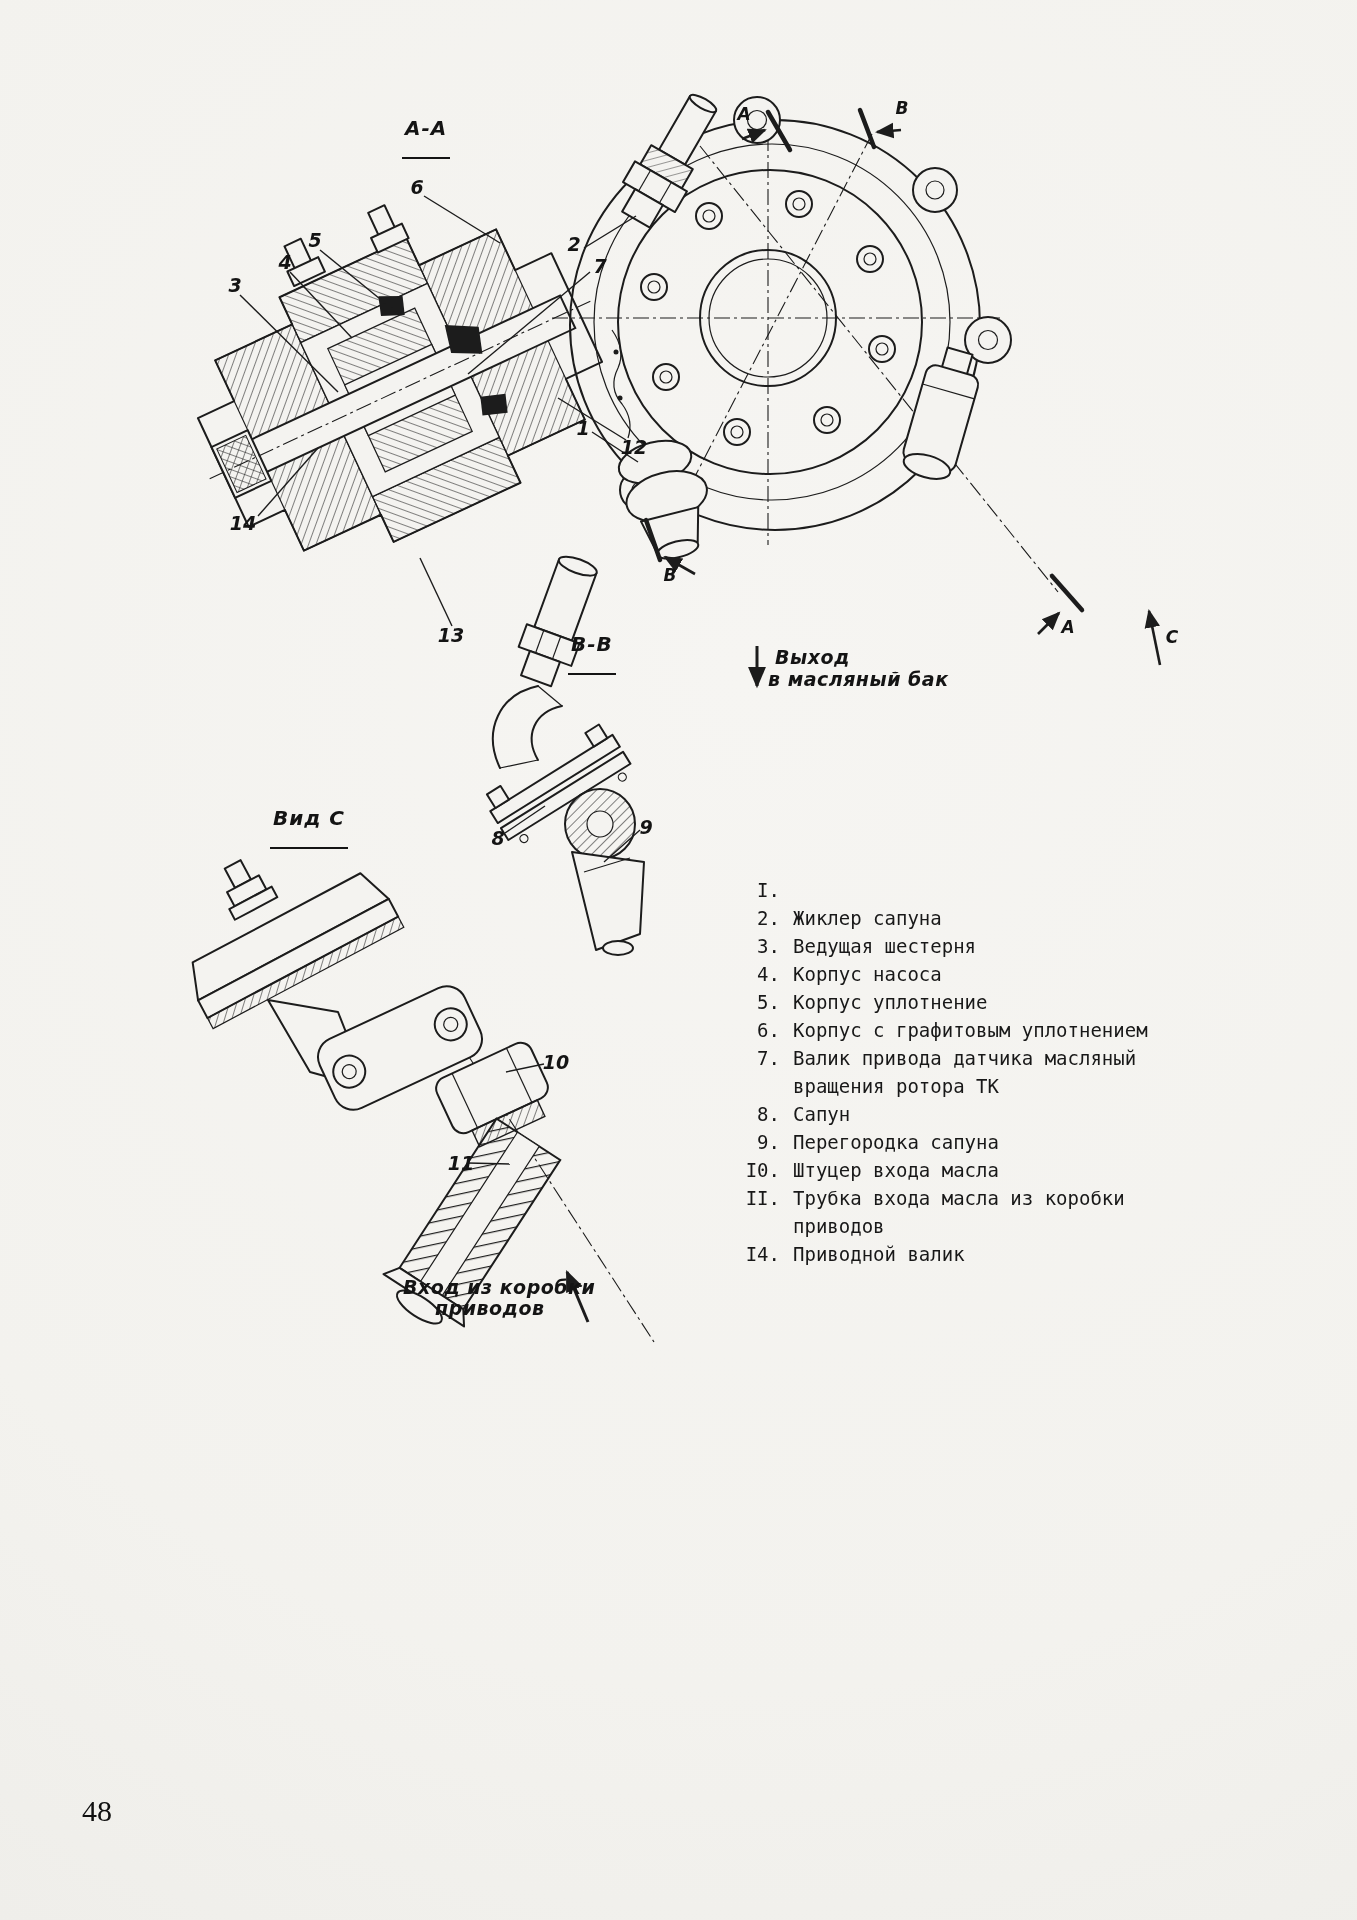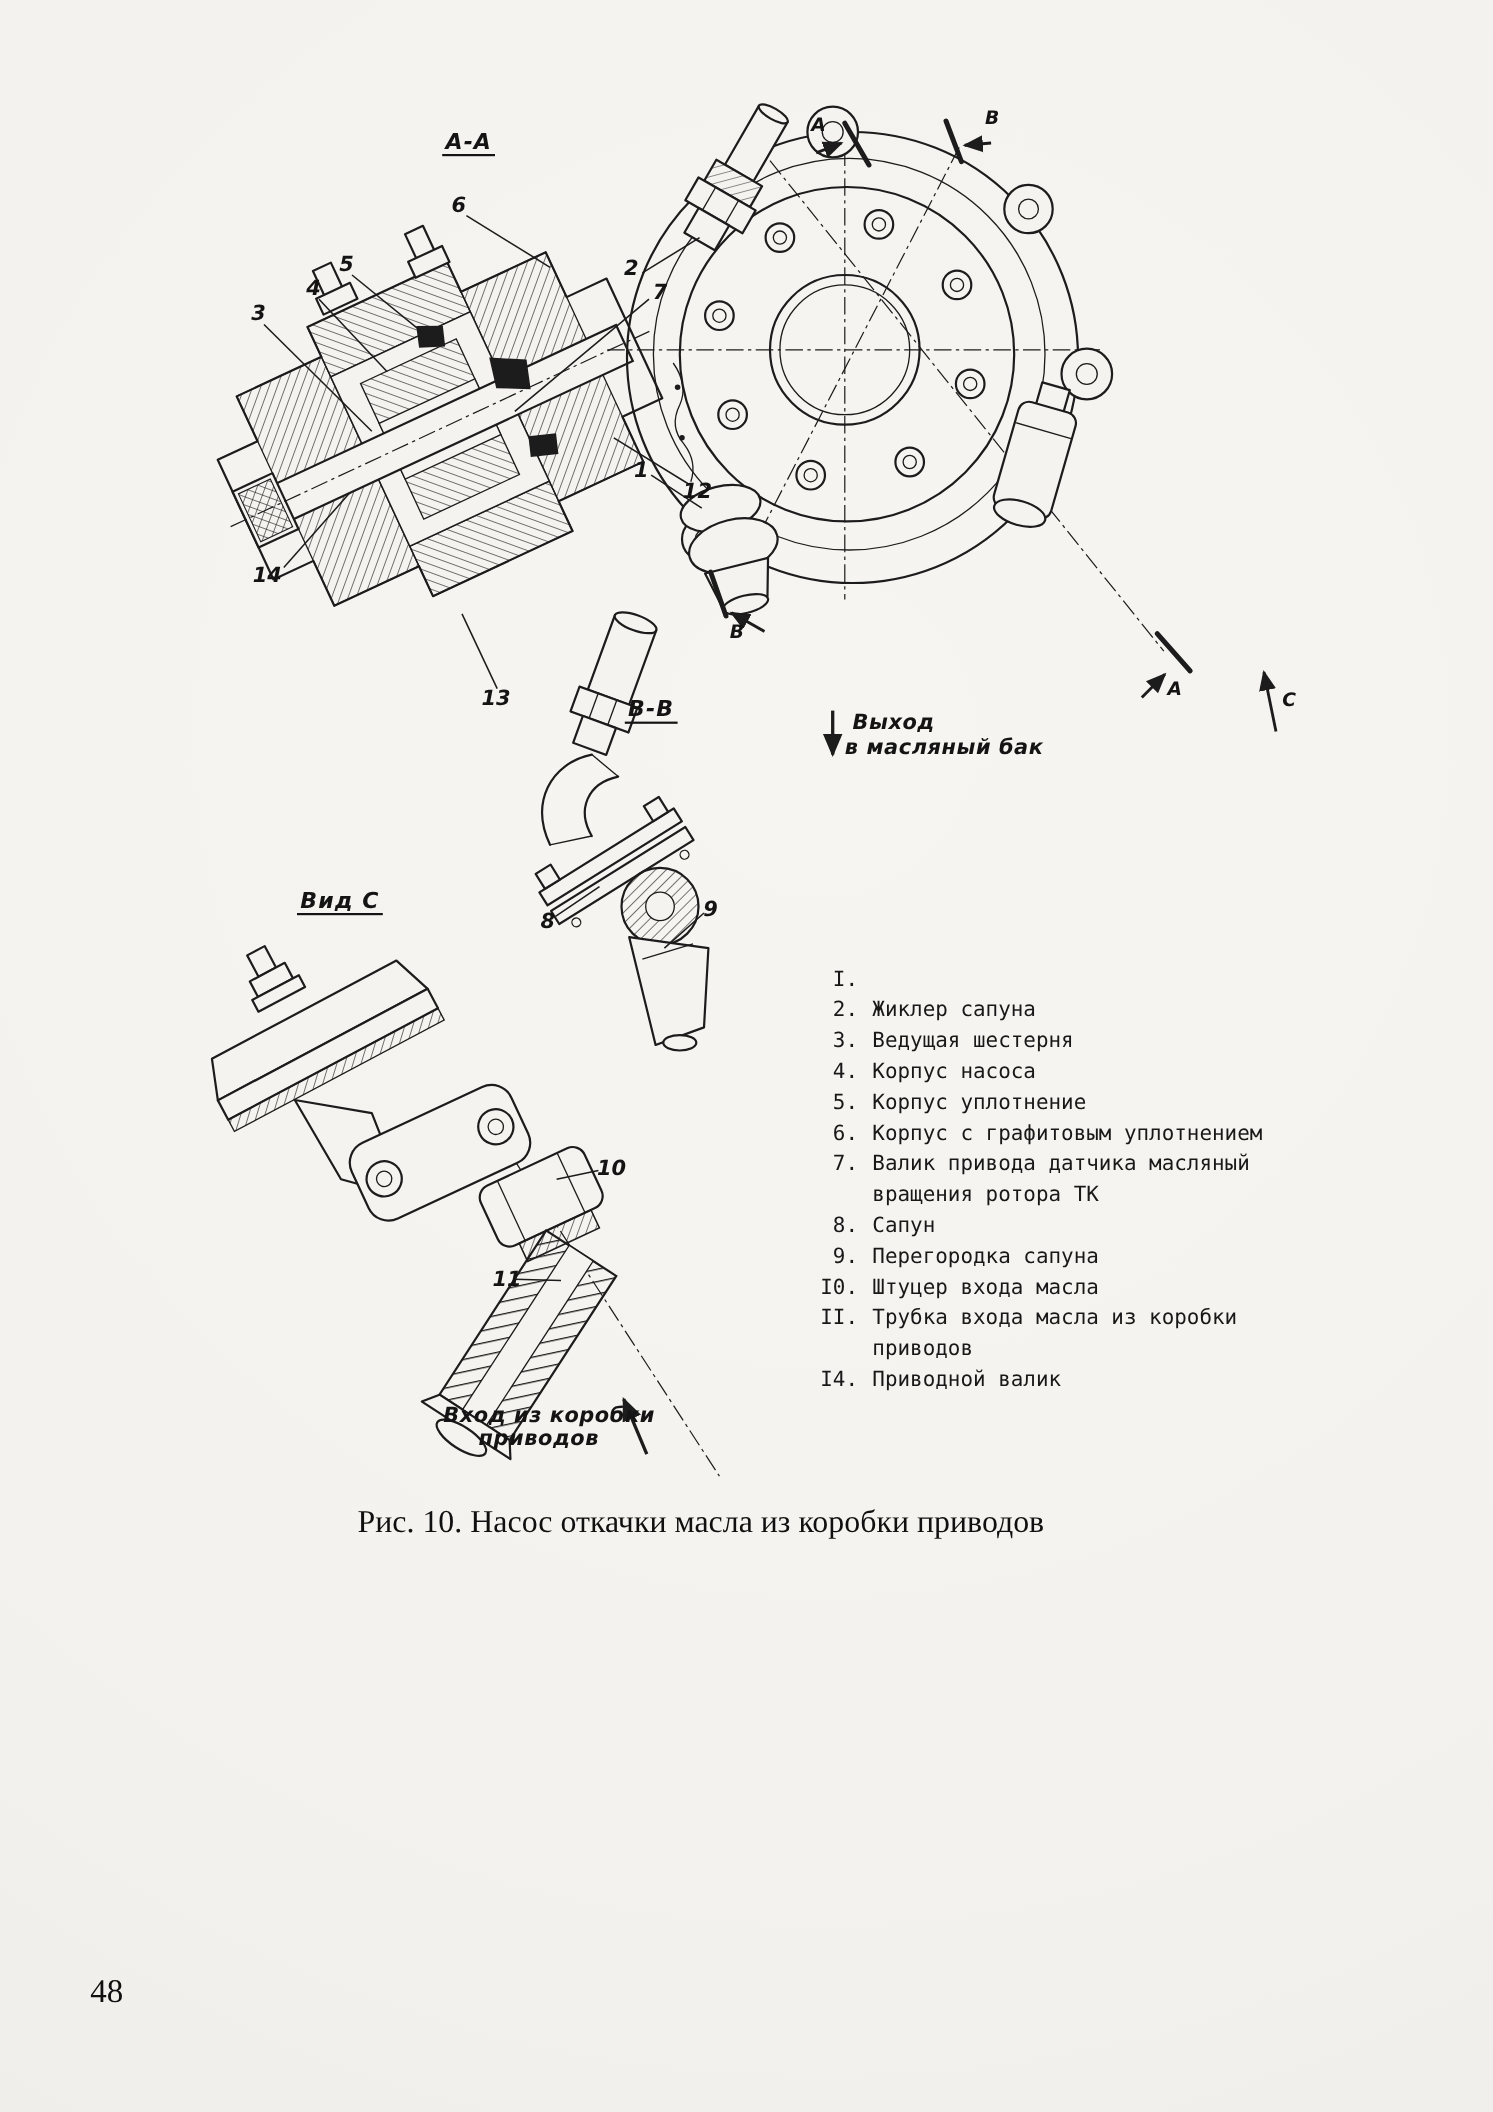"А-А" .vt { padding: 0 3px 0 -> 0 3px 17px }
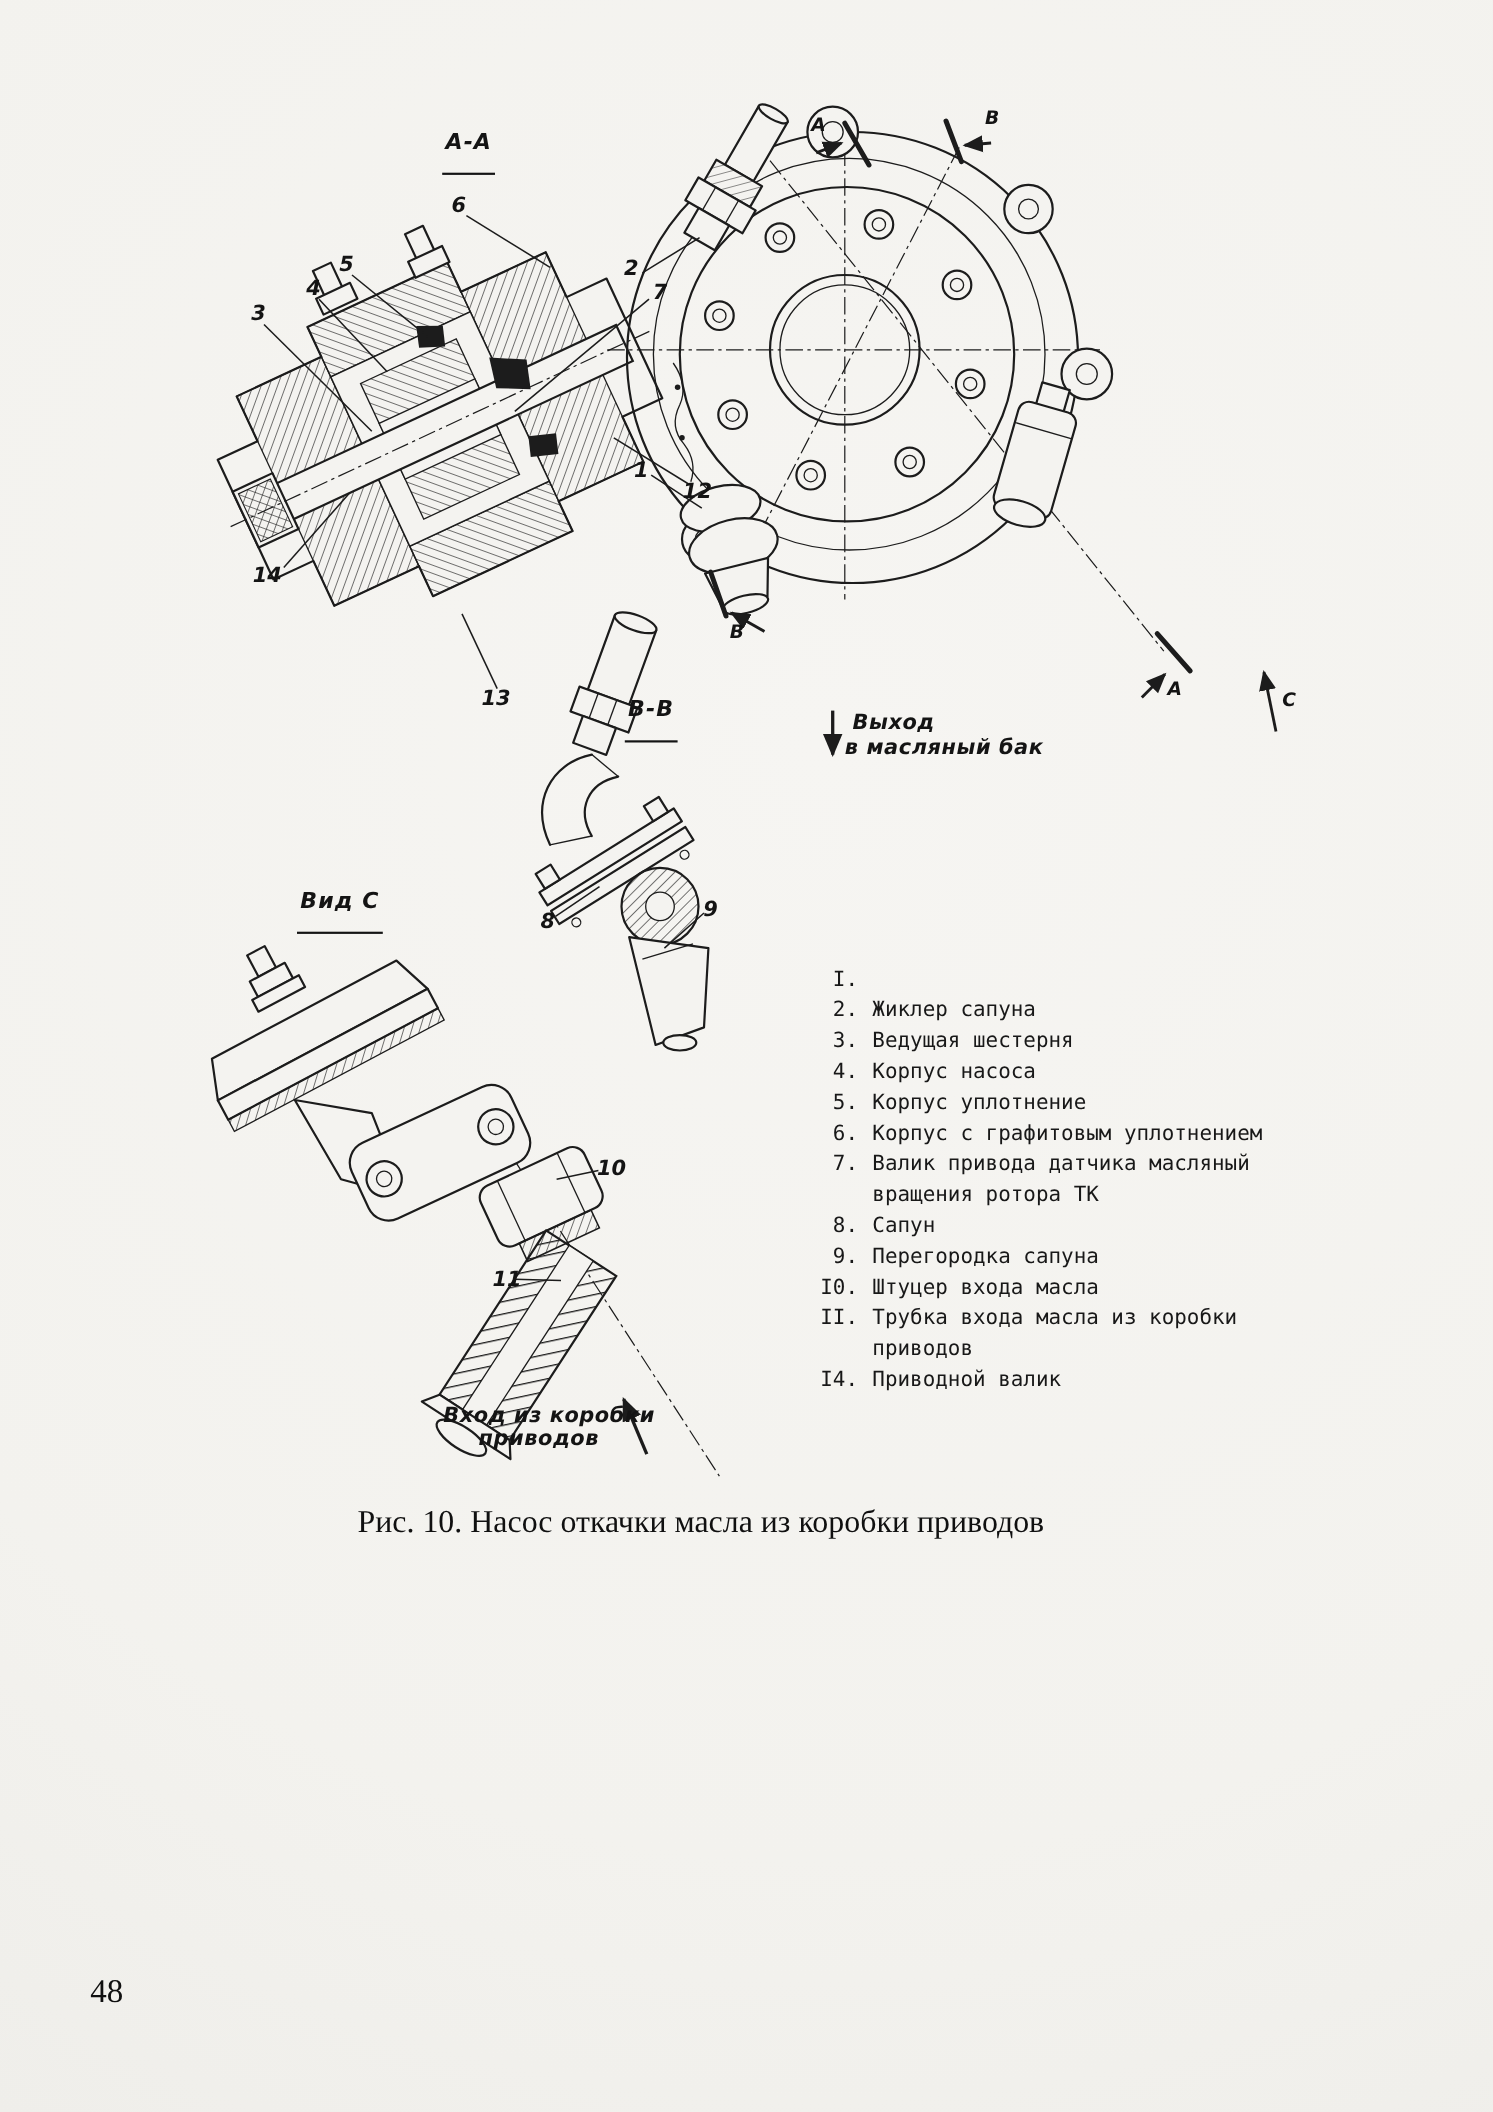"Рис. 10. Насос откачки масла" div.caption { html: <div>Рис. 10. Насос откачки масла из коробки приводов</div> -> none }
